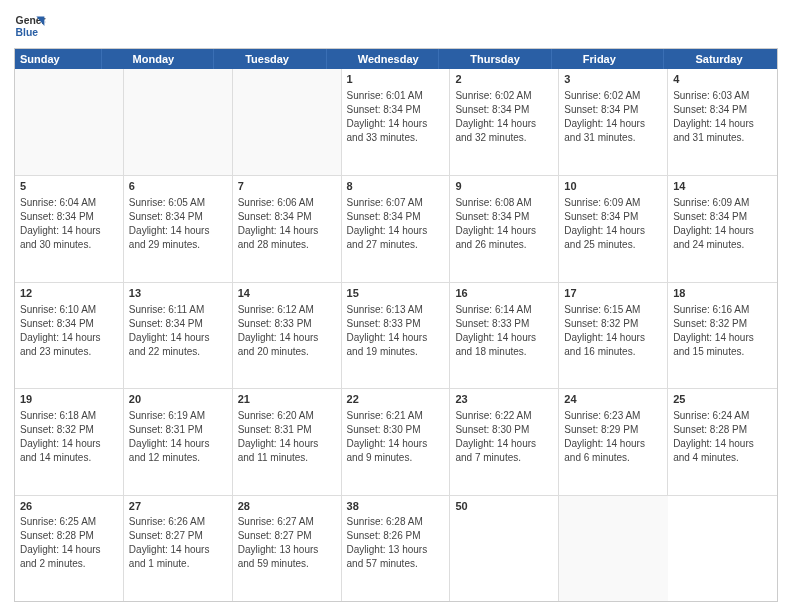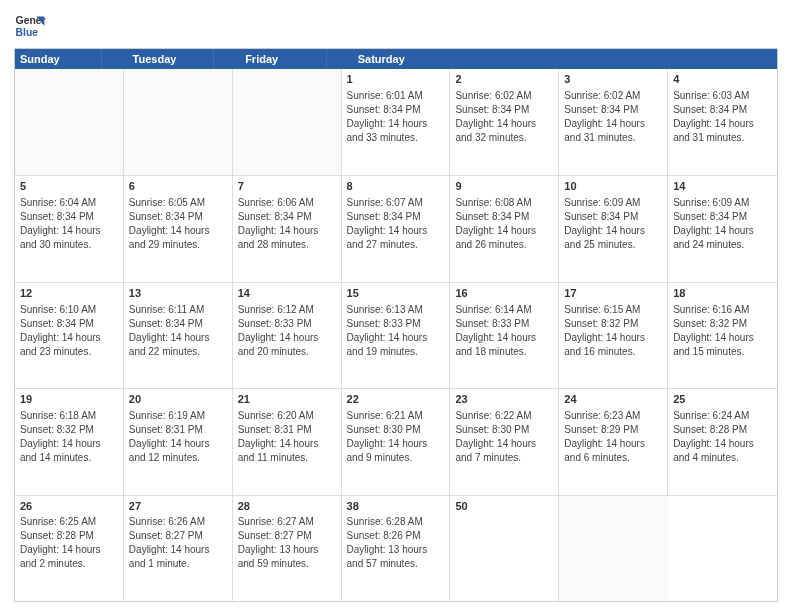"Monday" div.cal-header-cell { html: none -> <div>Monday</div> }
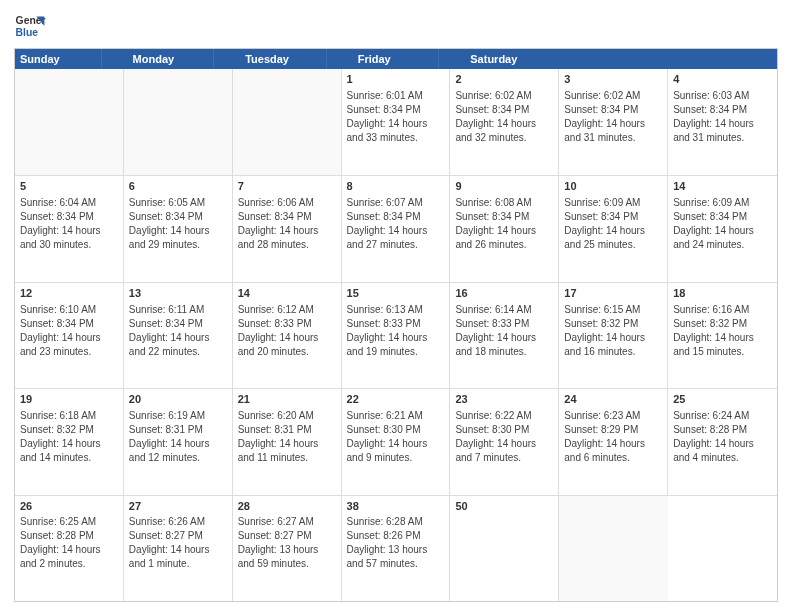"Wednesday" div.cal-header-cell { html: none -> <div>Wednesday</div> }
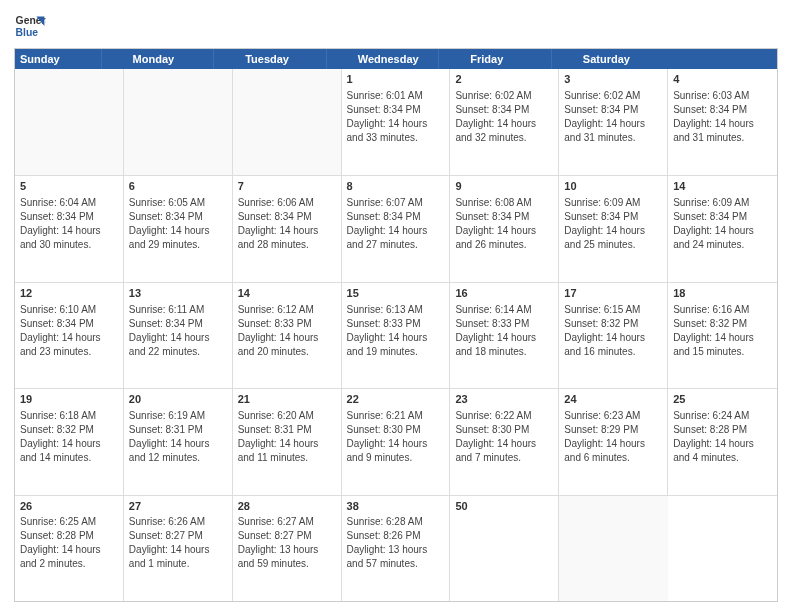"Thursday" div.cal-header-cell { html: none -> <div>Thursday</div> }
